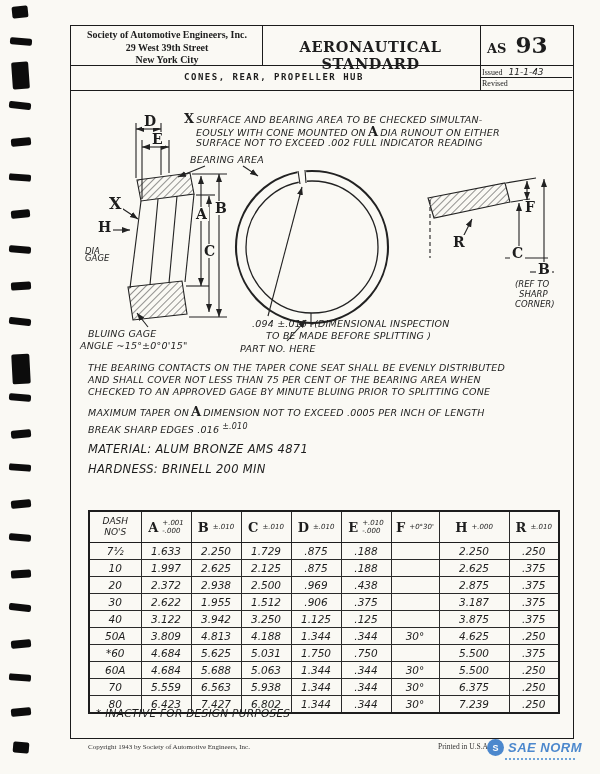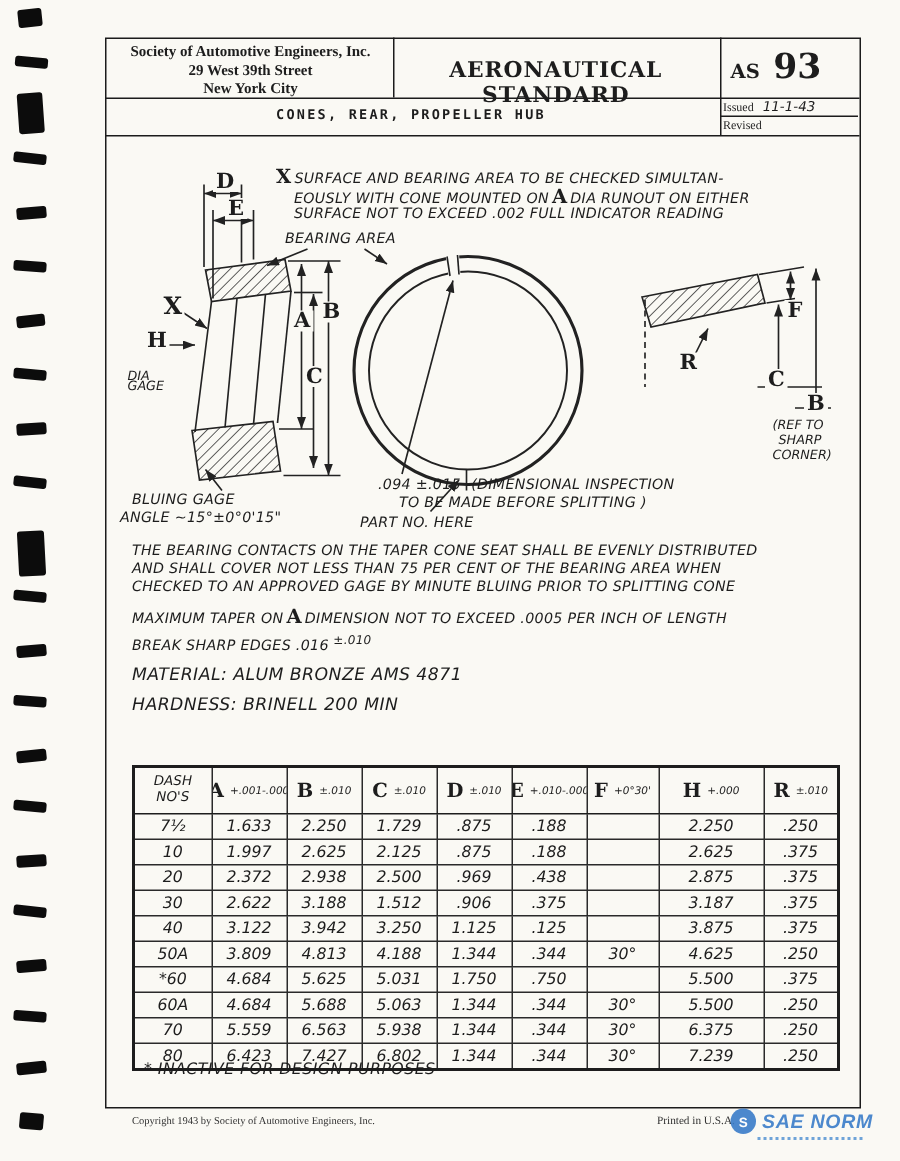"+.001" .htol { flex-direction: row -> column }
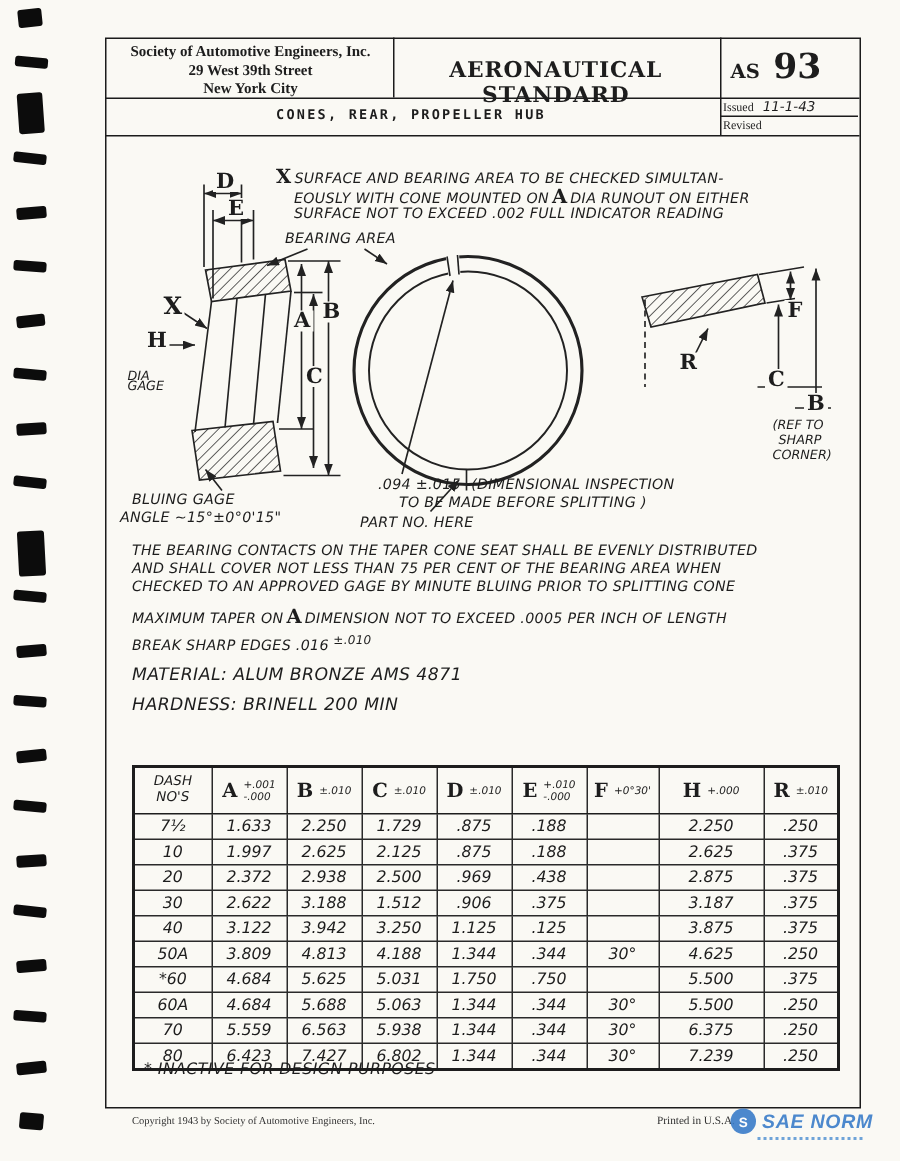"3.188" td { text: 3.188 -> 1.955 }
